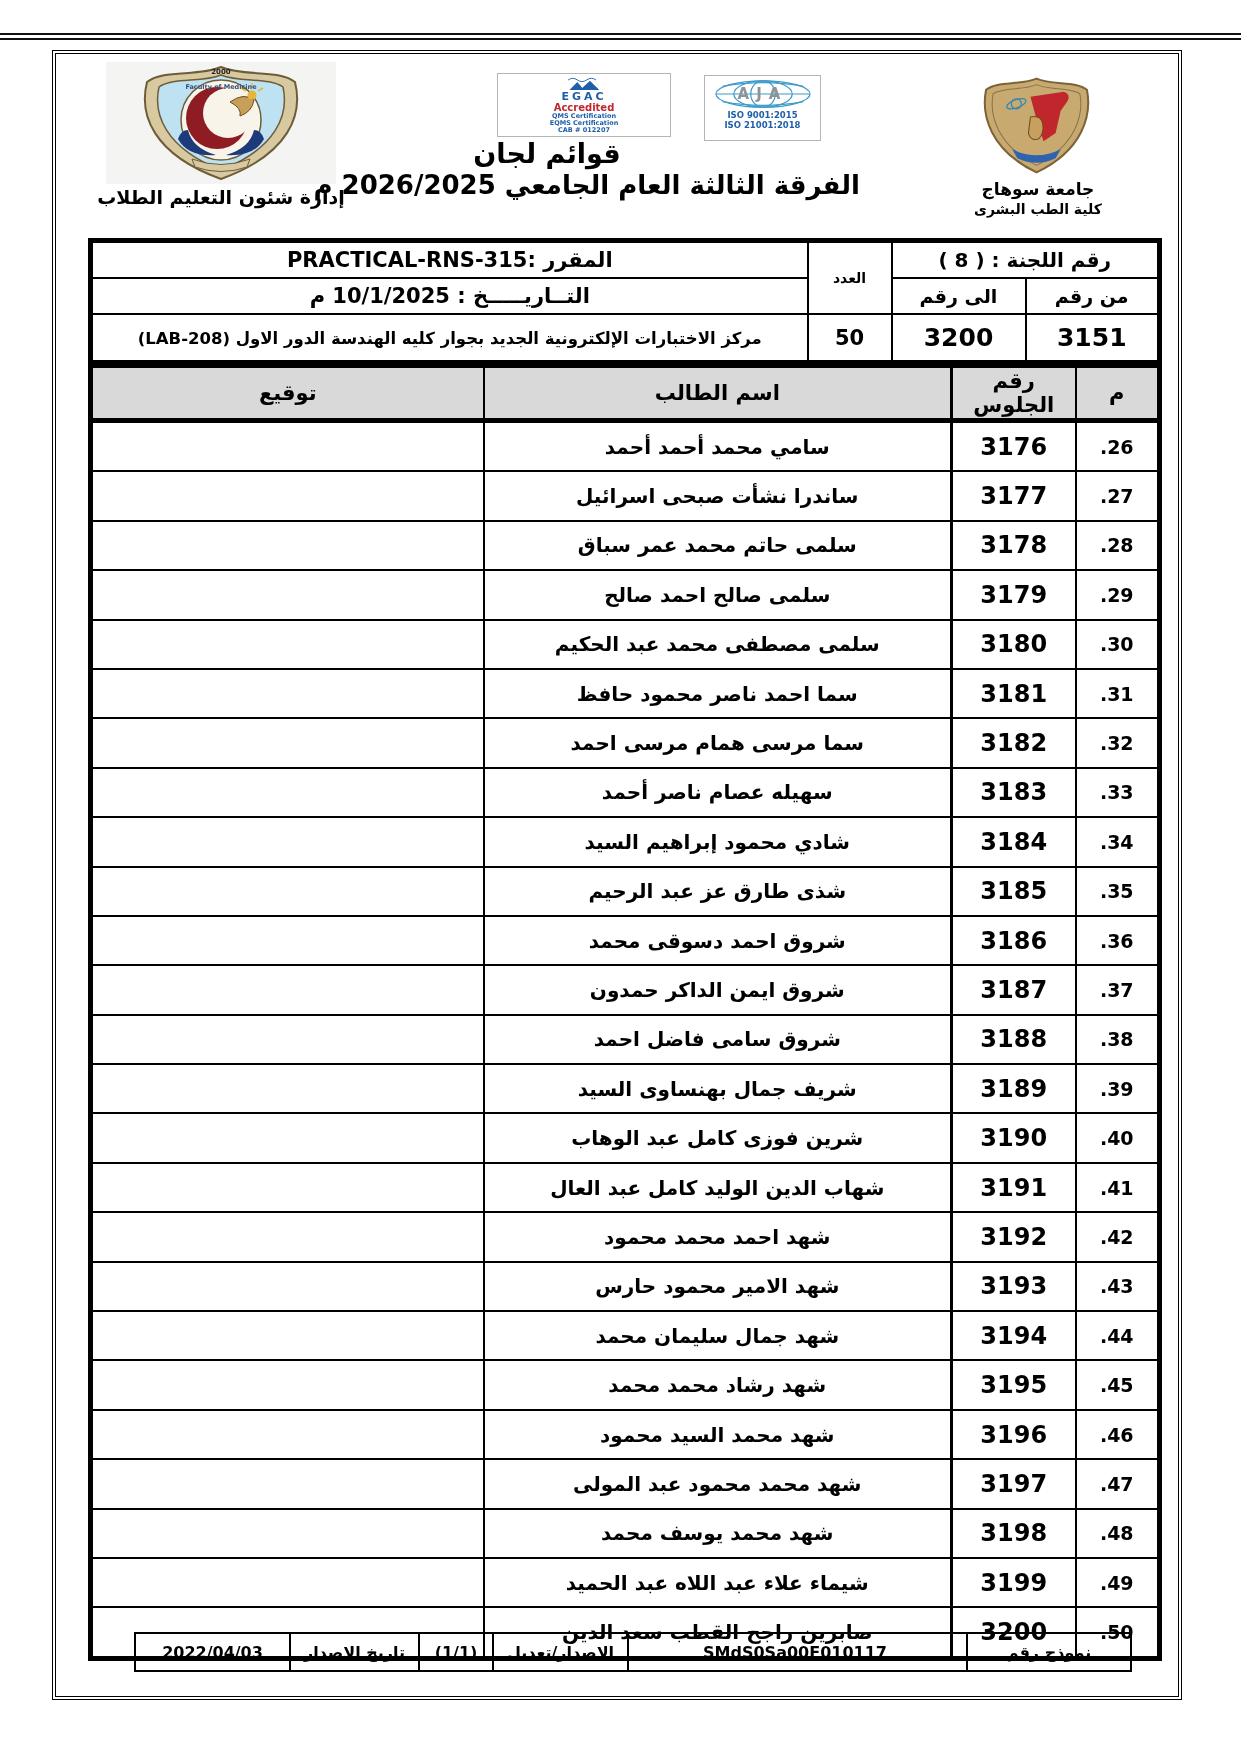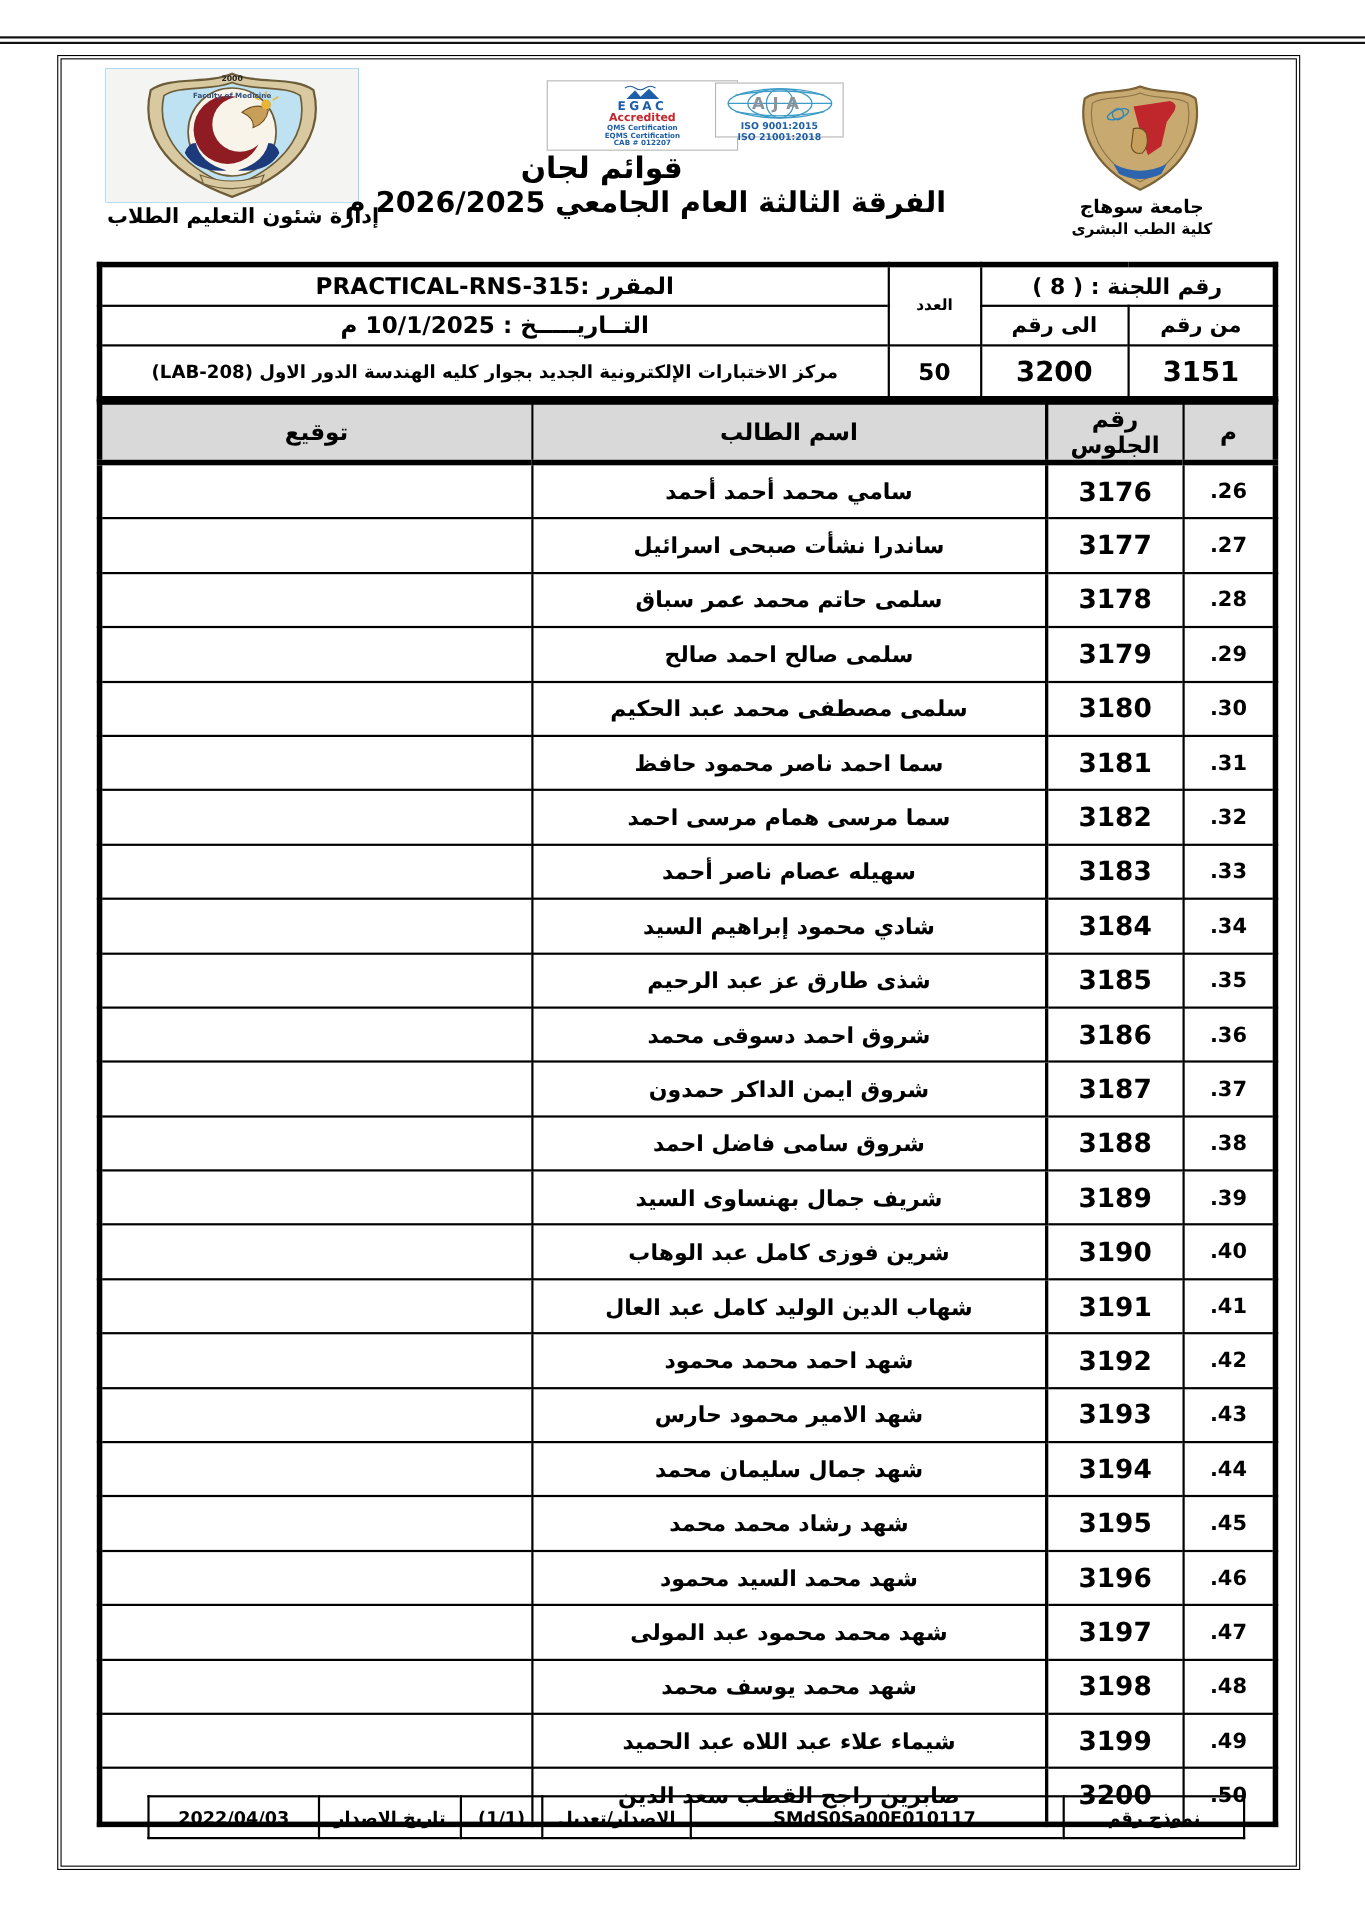"2000" .faculty-logo-wrap { background: #0ea5e9 -> #4d7c0f; left: 96px -> 106px }
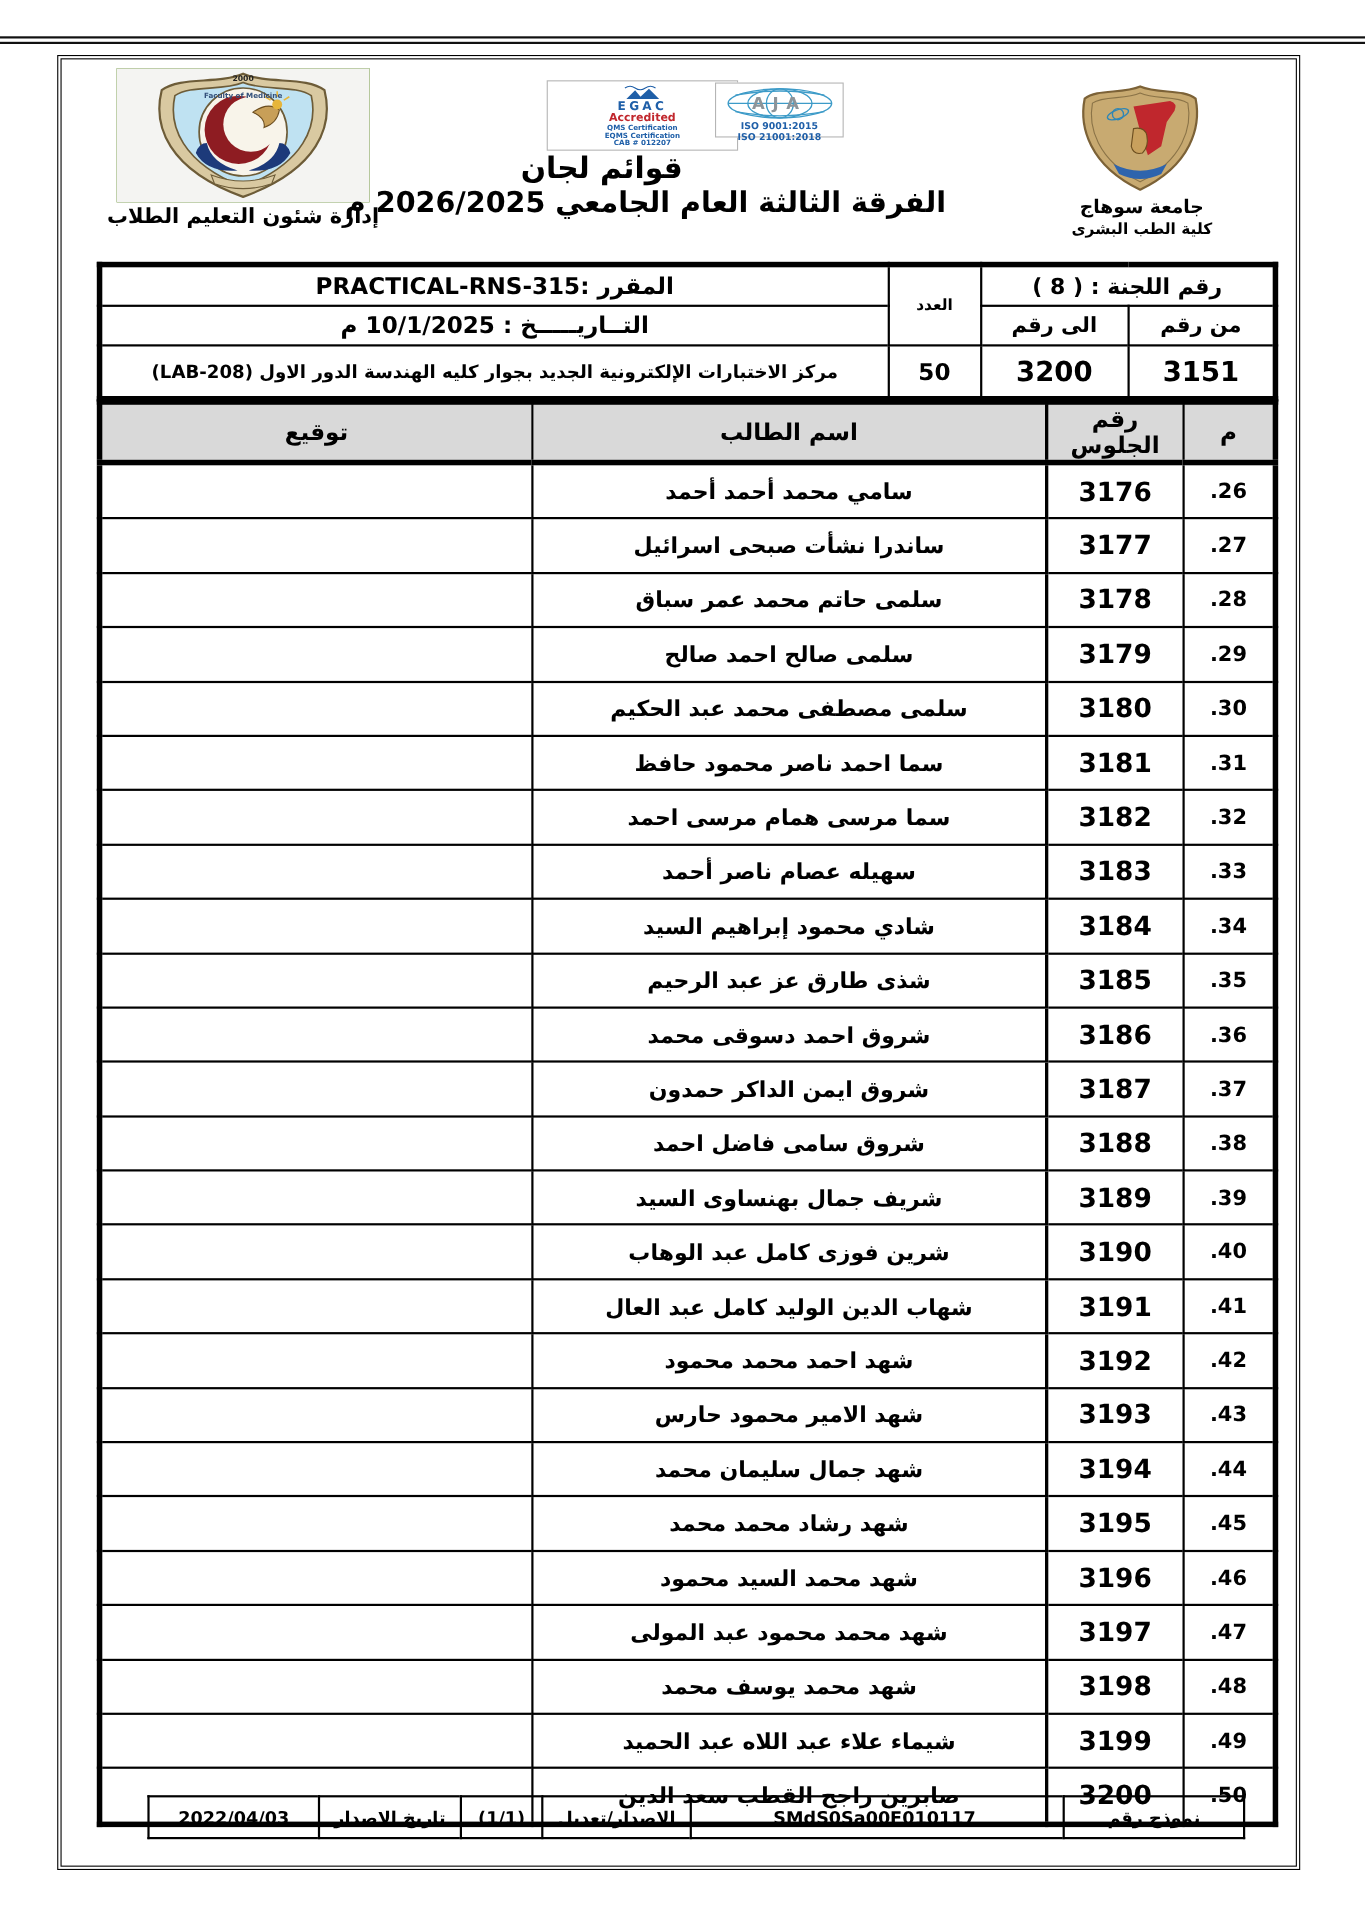"AJA" .aja-box { height: 50px -> 66px; left: 650px -> 704px }
